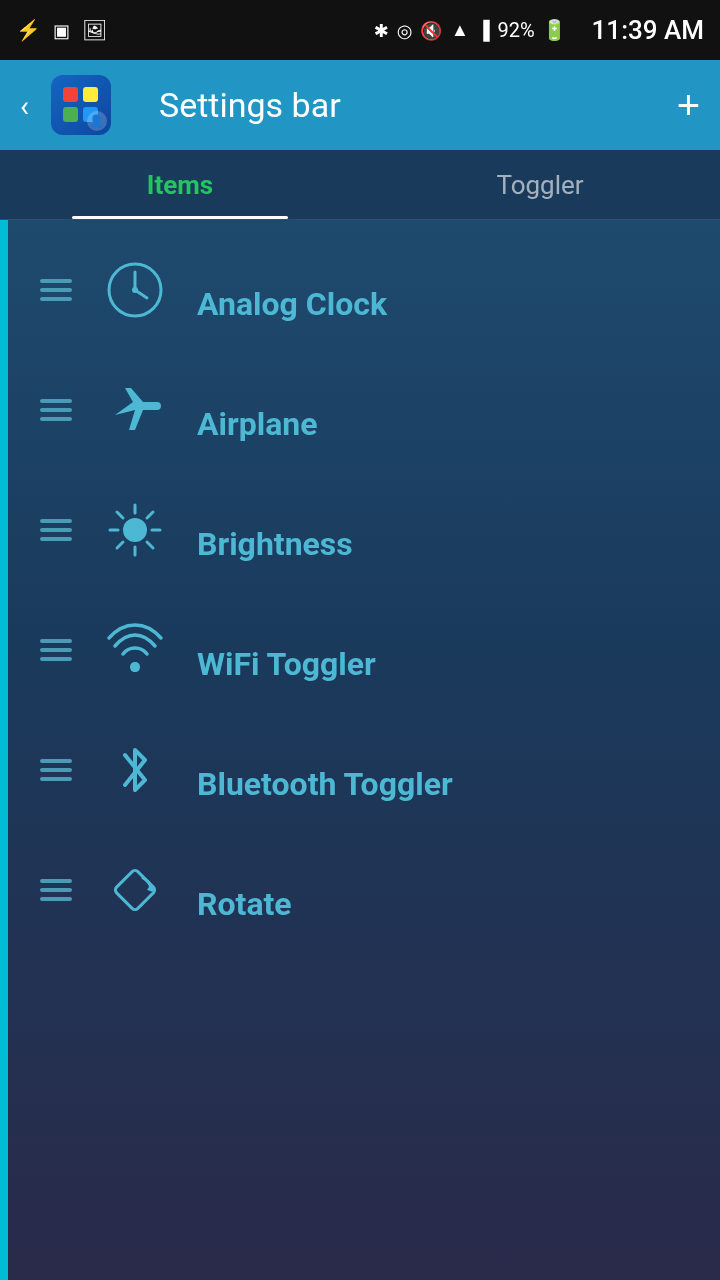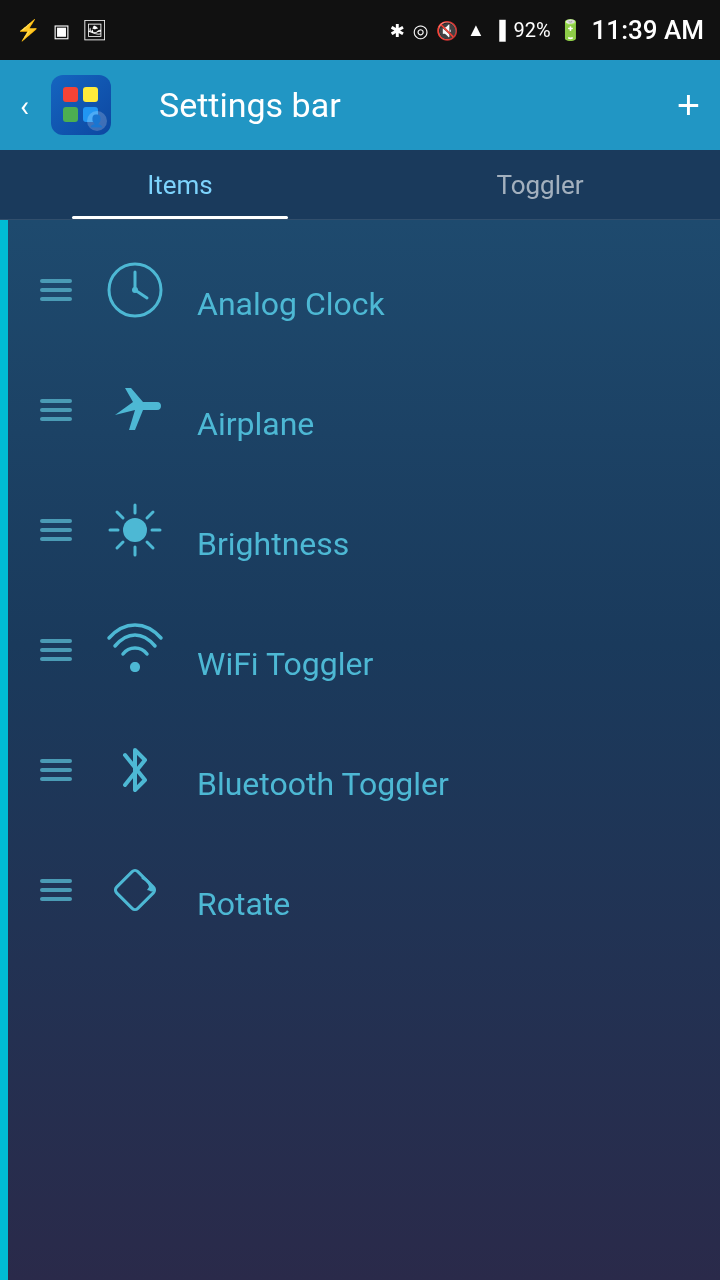"11:39 AM" .status-time { margin-left: none -> 16px }
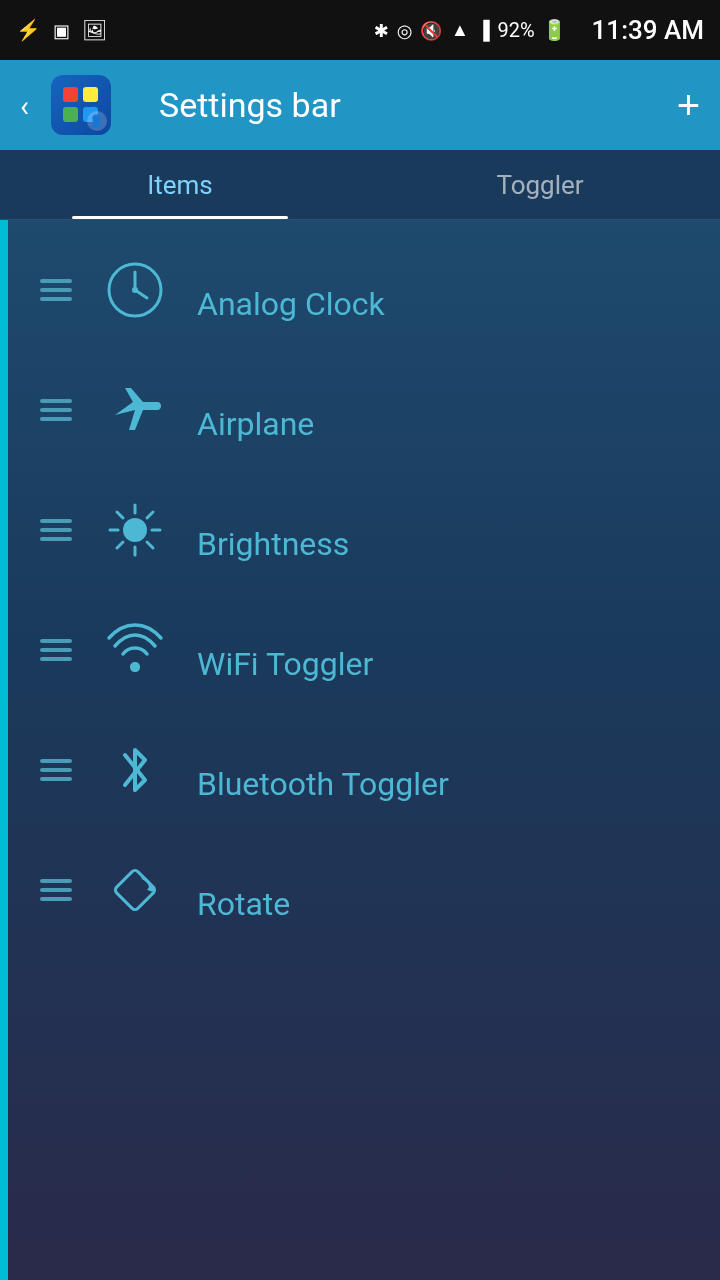"Items" .tab.active { color: #7dd3fc -> #22c55e; font-weight: 400 -> 700 }
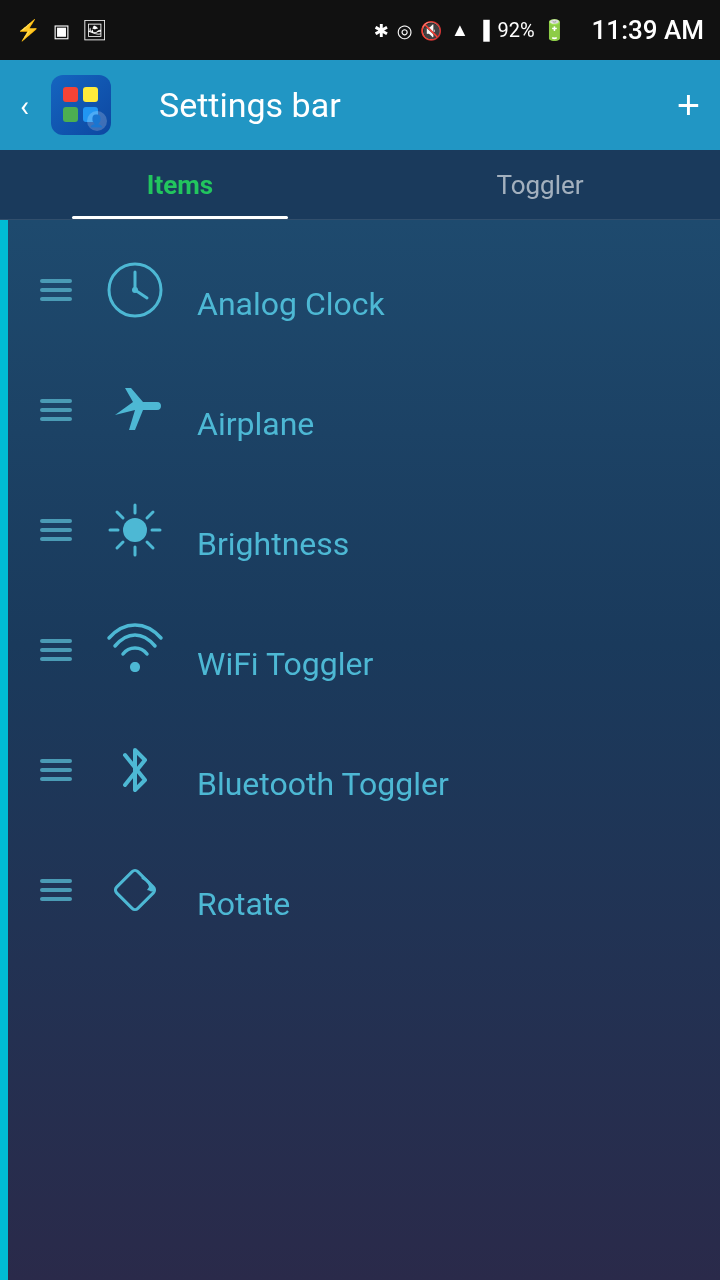"Analog Clock" .item-label { font-weight: 400 -> 700 }
